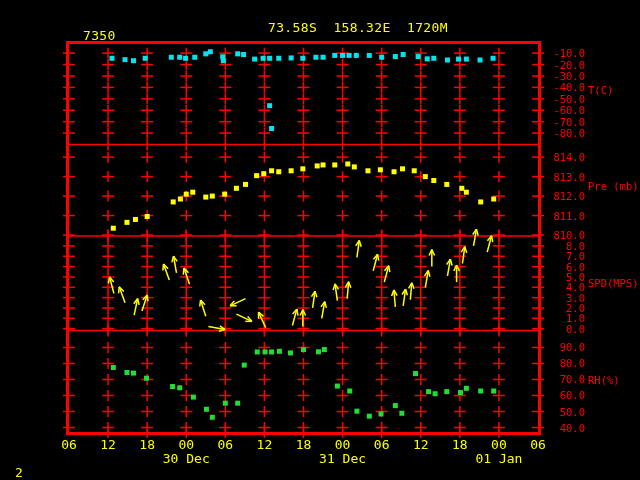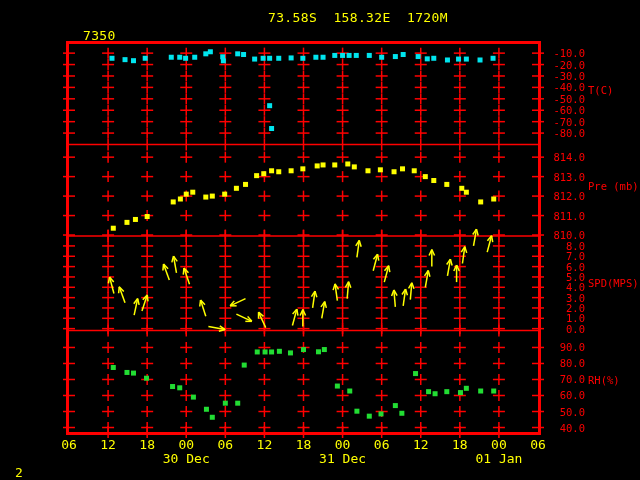"73.58S 158.32E 1720M" #loc { top: 10px -> 20px }
